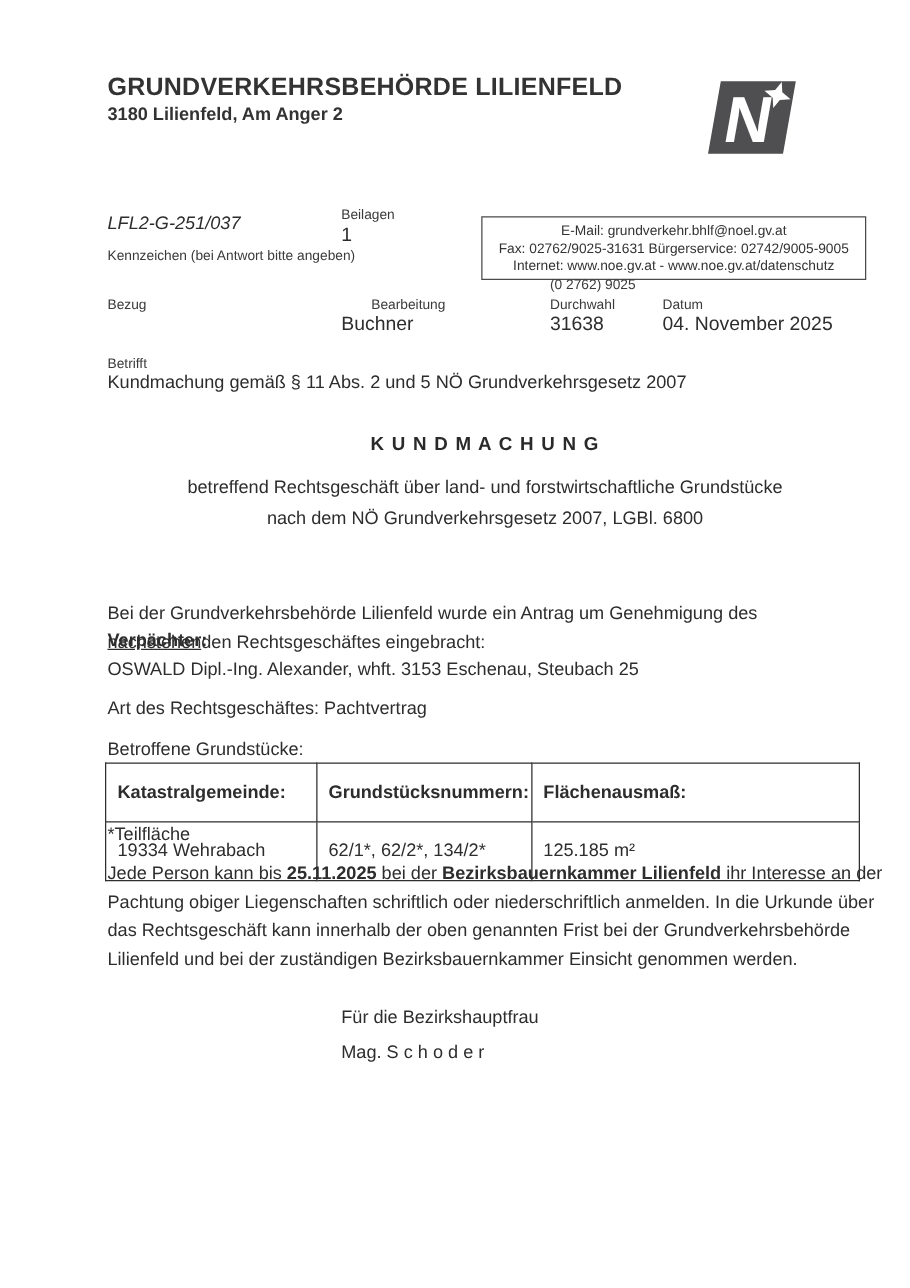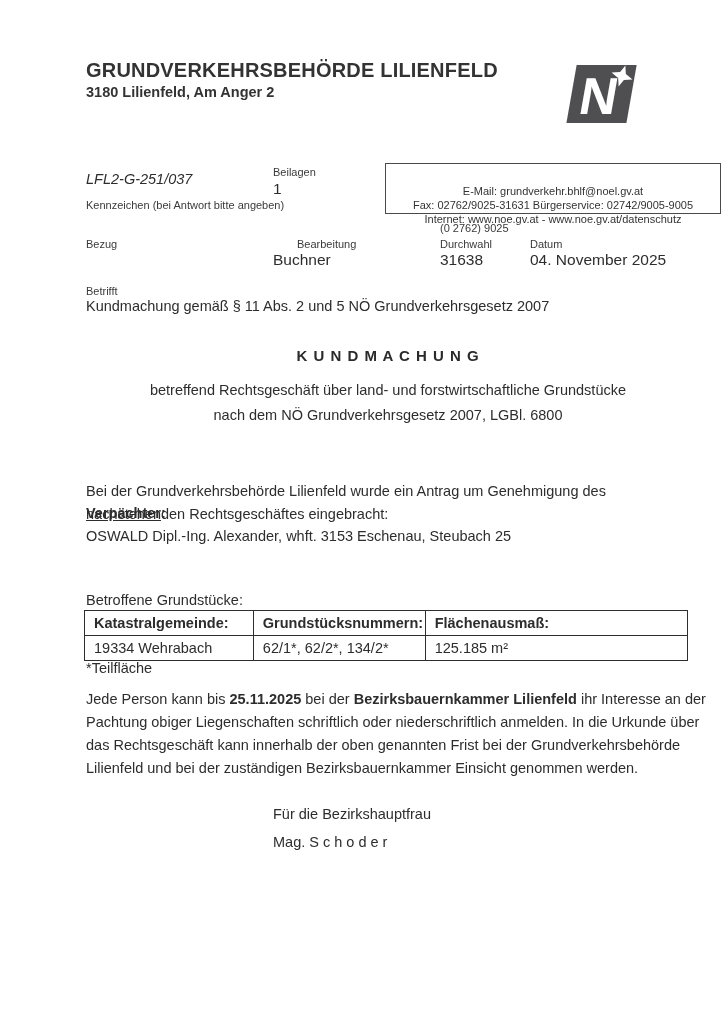"E-Mail: grundverkehr.bhlf@noel.gv.at" .contact-box { padding-top: 20px -> 4px; top: 163px -> 173px; width: 336px -> 308px }
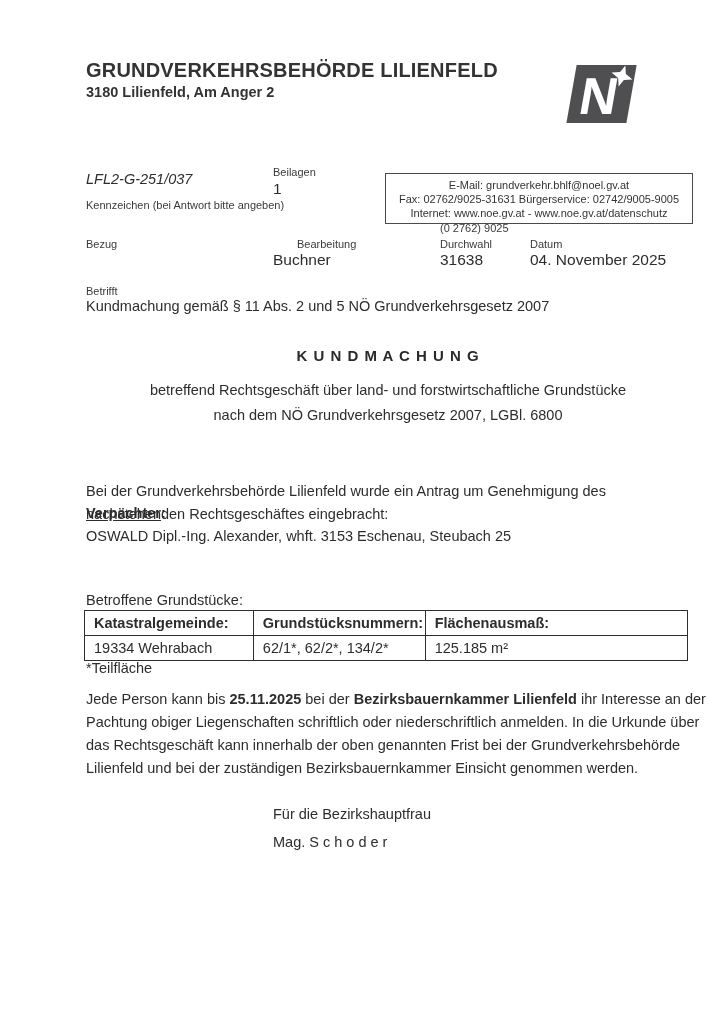"Art des Rechtsgeschäftes: Pachtvertrag" div.abs { html: none -> <div>Art des Rechtsgeschäftes: Pachtvertrag</div> }
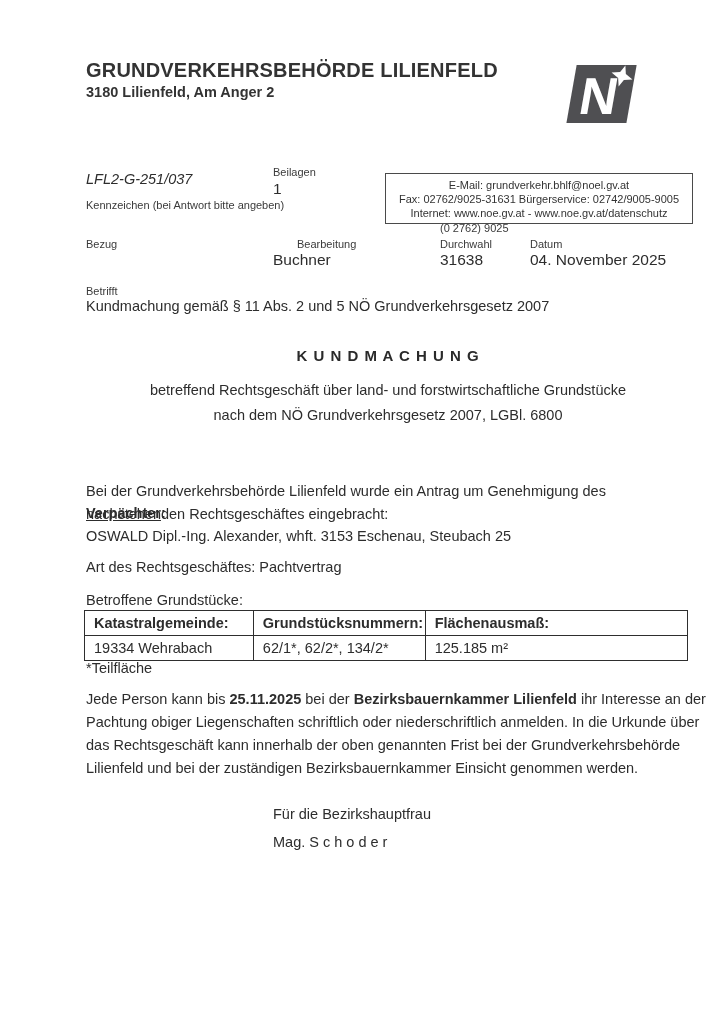"Katastralgemeinde:" .parcel-table th, .parcel-table td { padding: 4px 9px -> 15px 9px }
